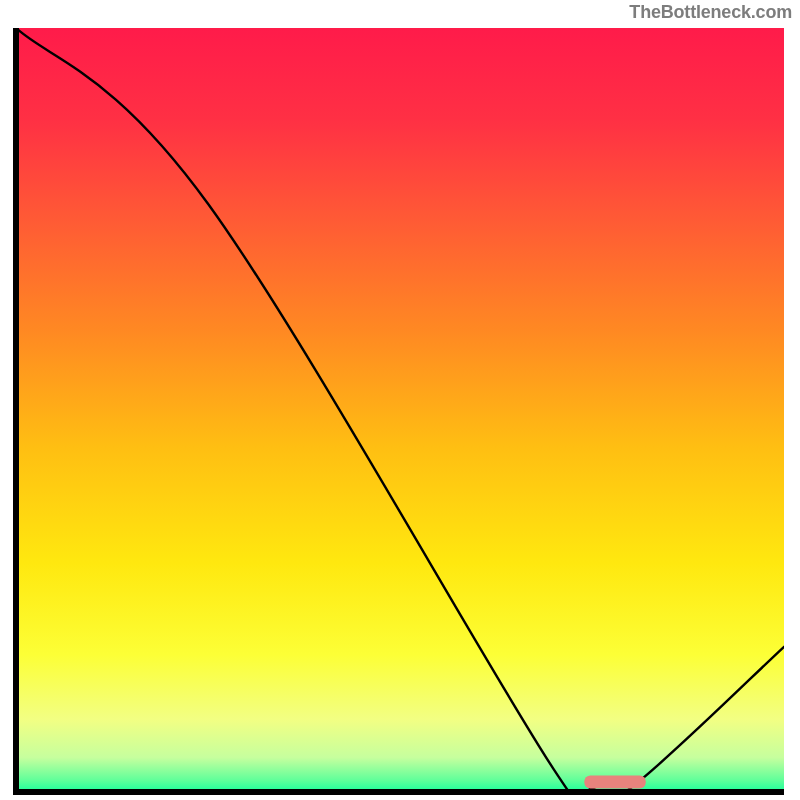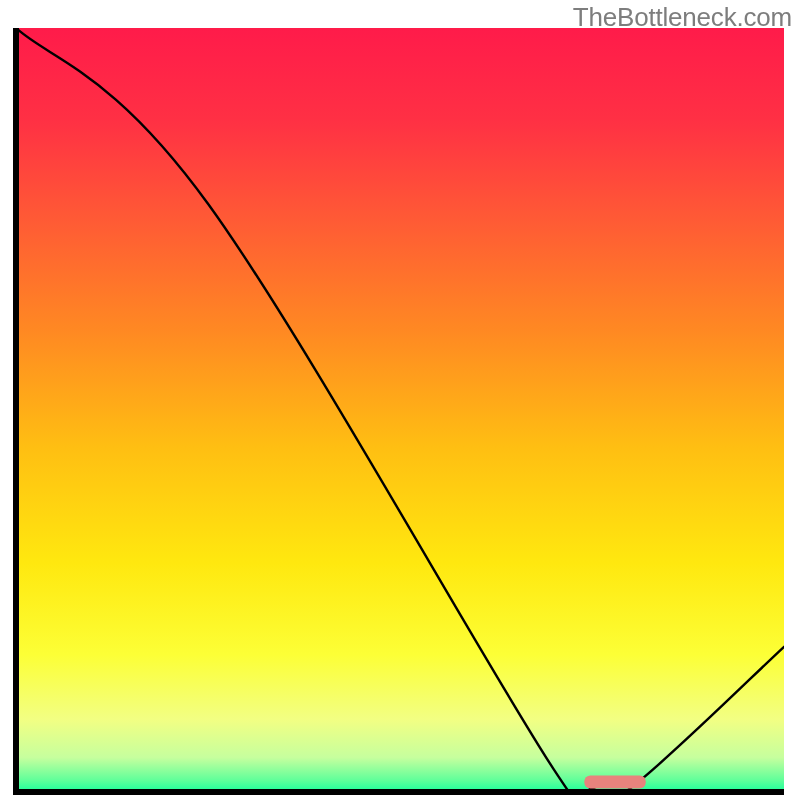"TheBottleneck.com" .watermark { font-size: 26px -> 18px; font-weight: 400 -> 700 }
